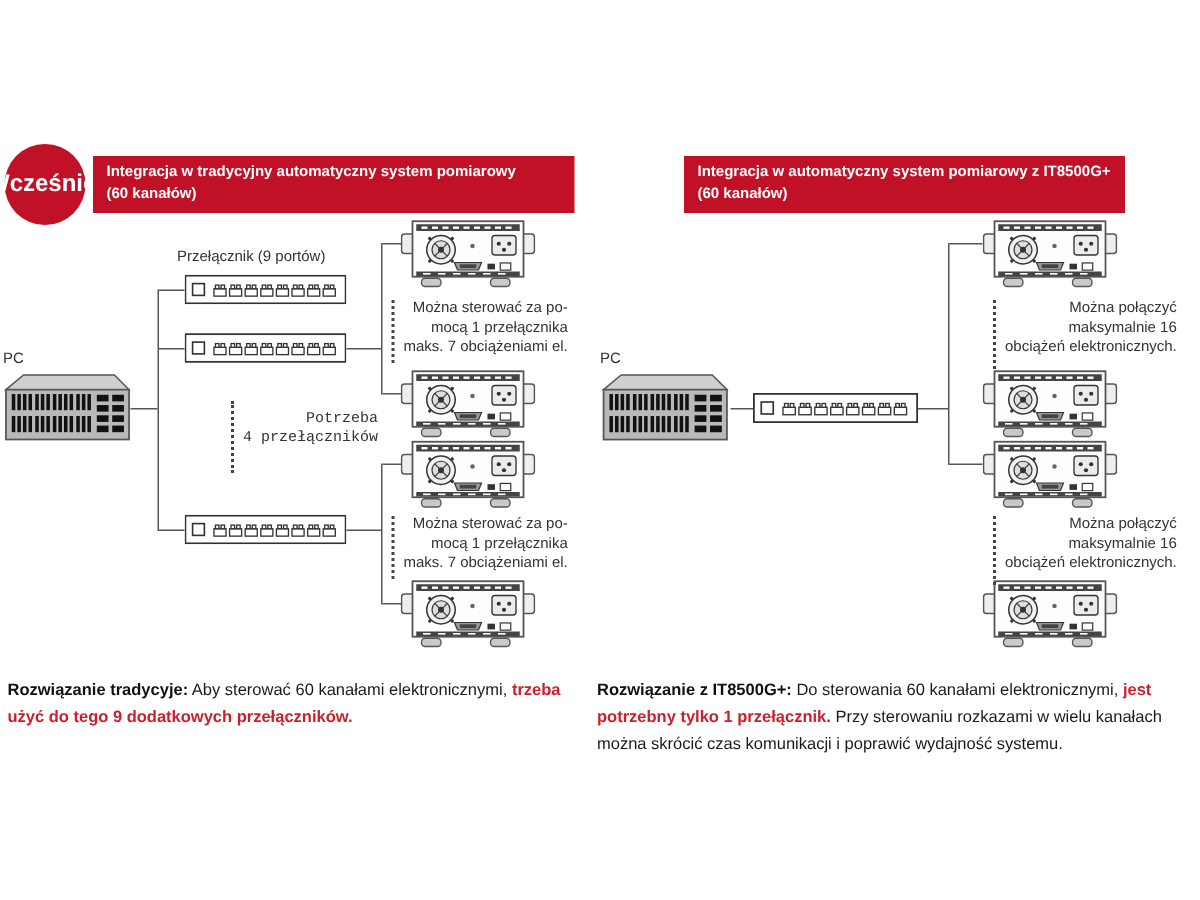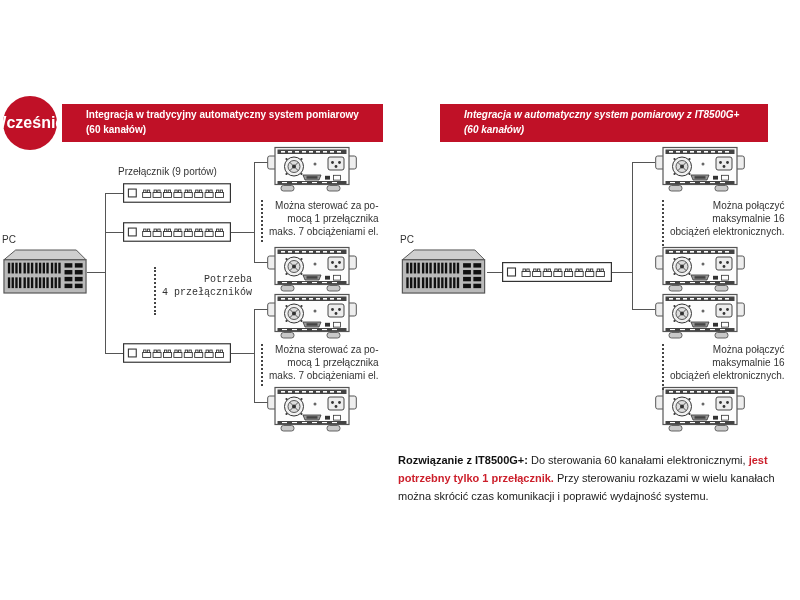"Integracja w tradycyjny automatyczny" .bar { padding: 4px 0 0 24px -> 4px 0 0 9px }
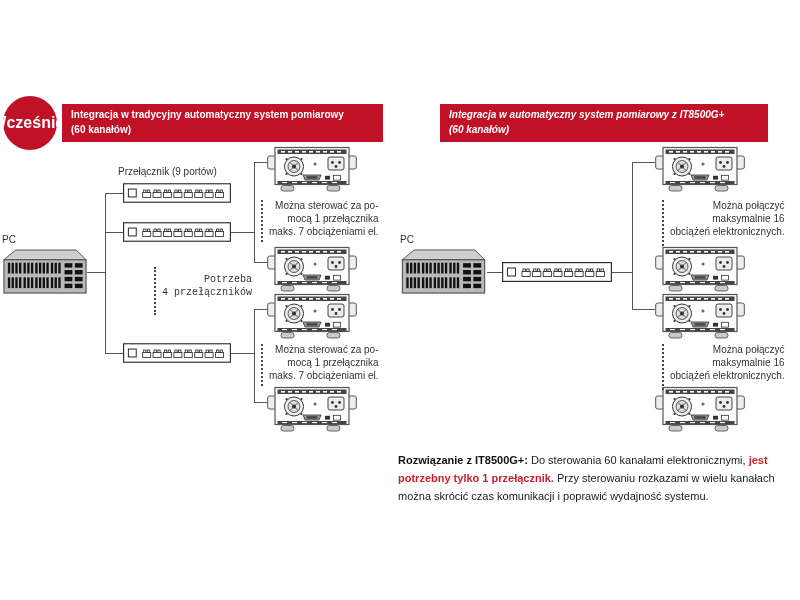"Integracja w automatyczny system" div.abs { font-style: italic -> none; left: 440px -> 456px; width: 328px -> 294px }
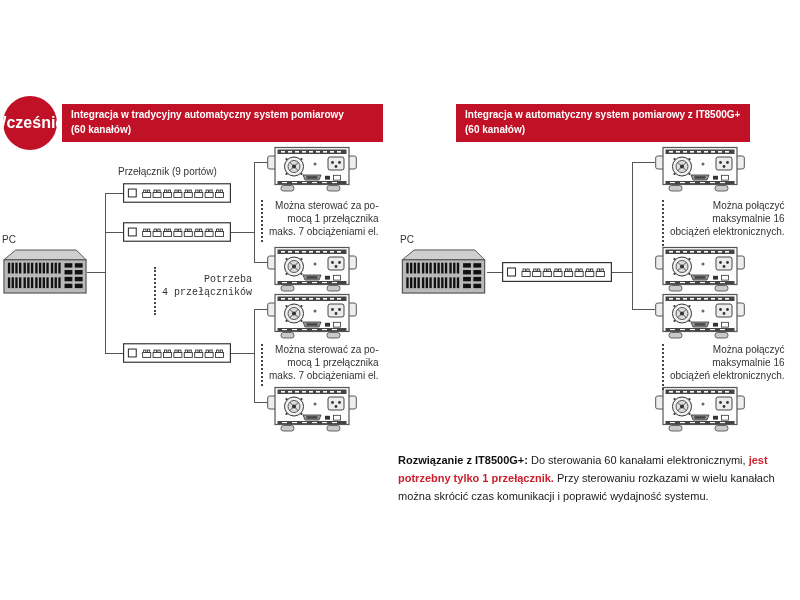"Rozwiązanie tradycyje: Aby sterować 60" div.abs { html: none -> <div> <span>Rozwiązanie tradycyje:</span><span> Aby sterować 60 kanałami elektronicznymi, </span><span>trzeba użyć do tego 9 dodatkowych przełączników.</span> </div> }
